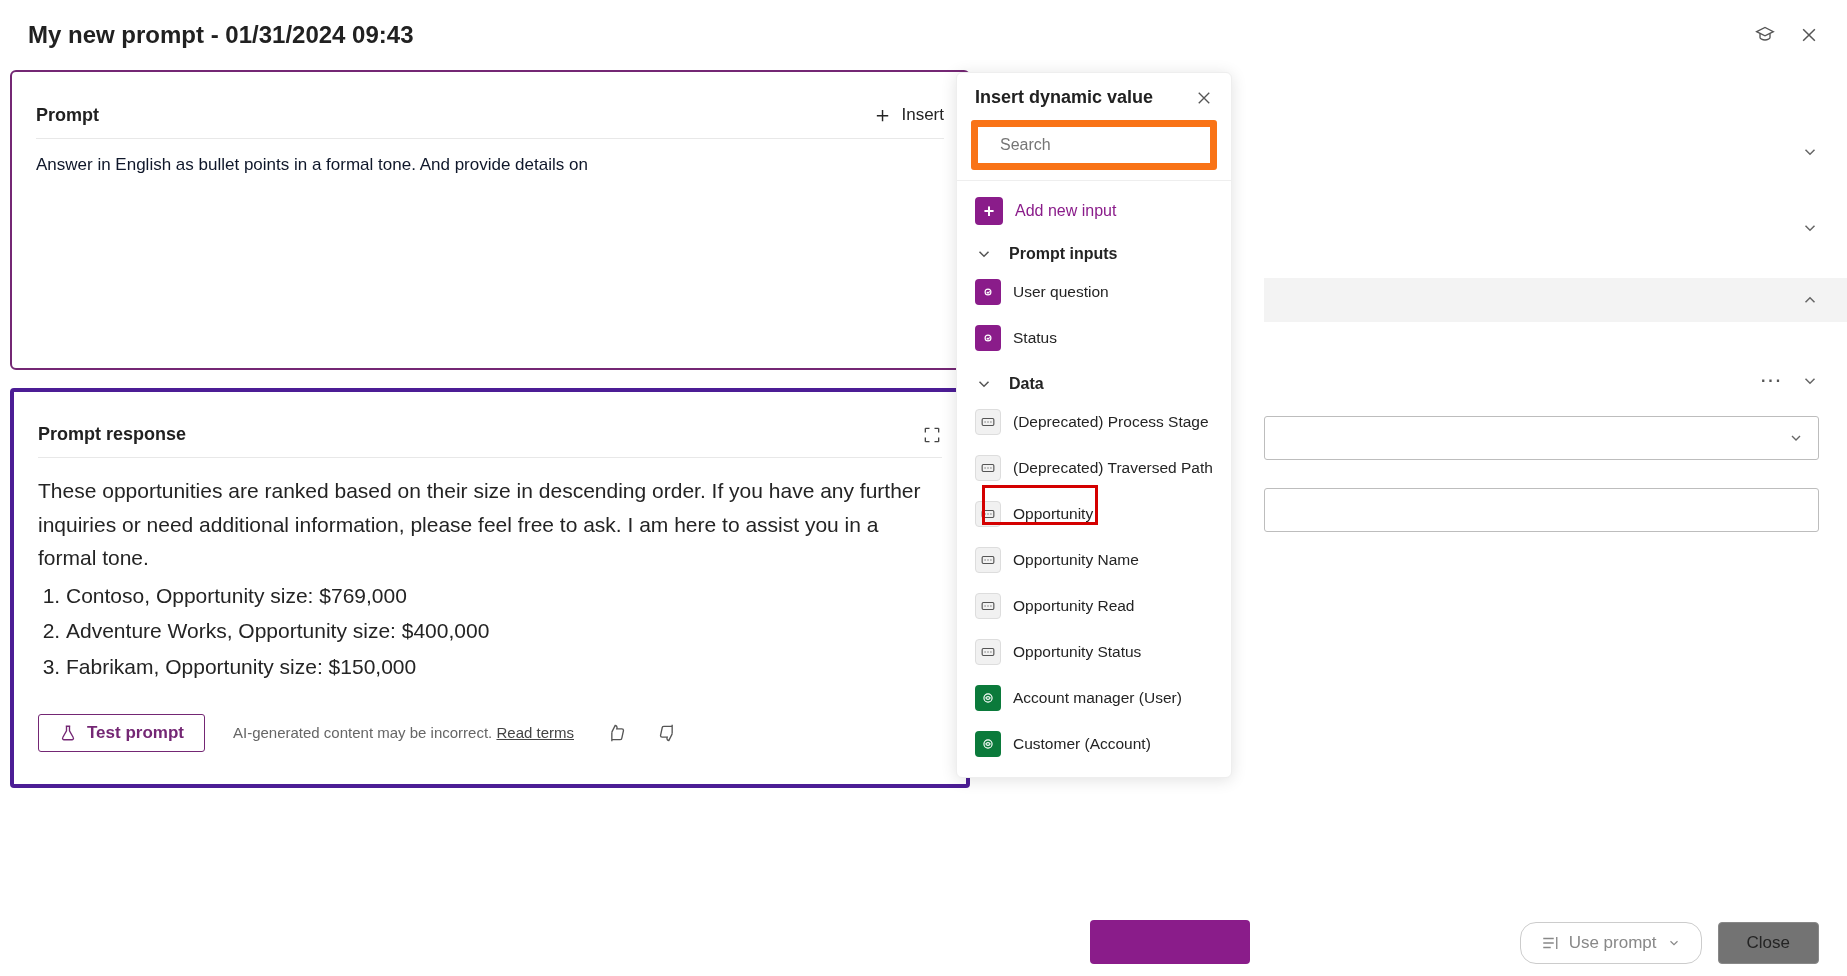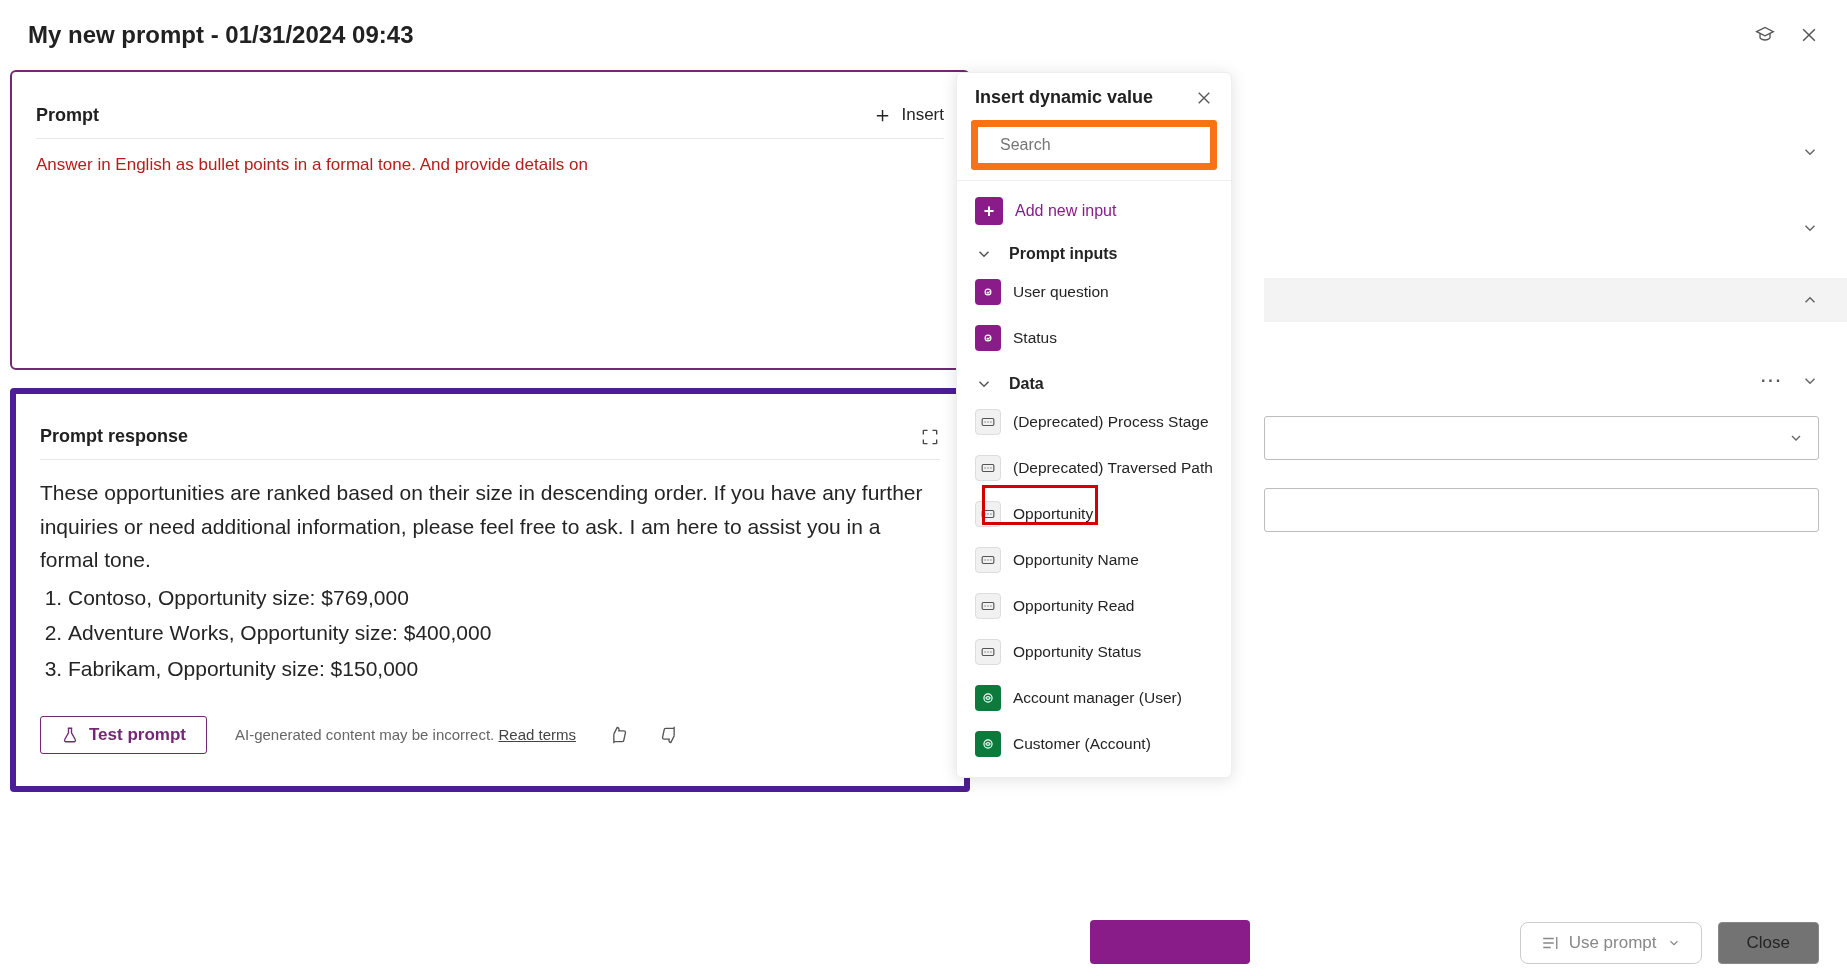"Answer in English as bullet" .prompt-text { color: #b91c1c -> #0f172a }
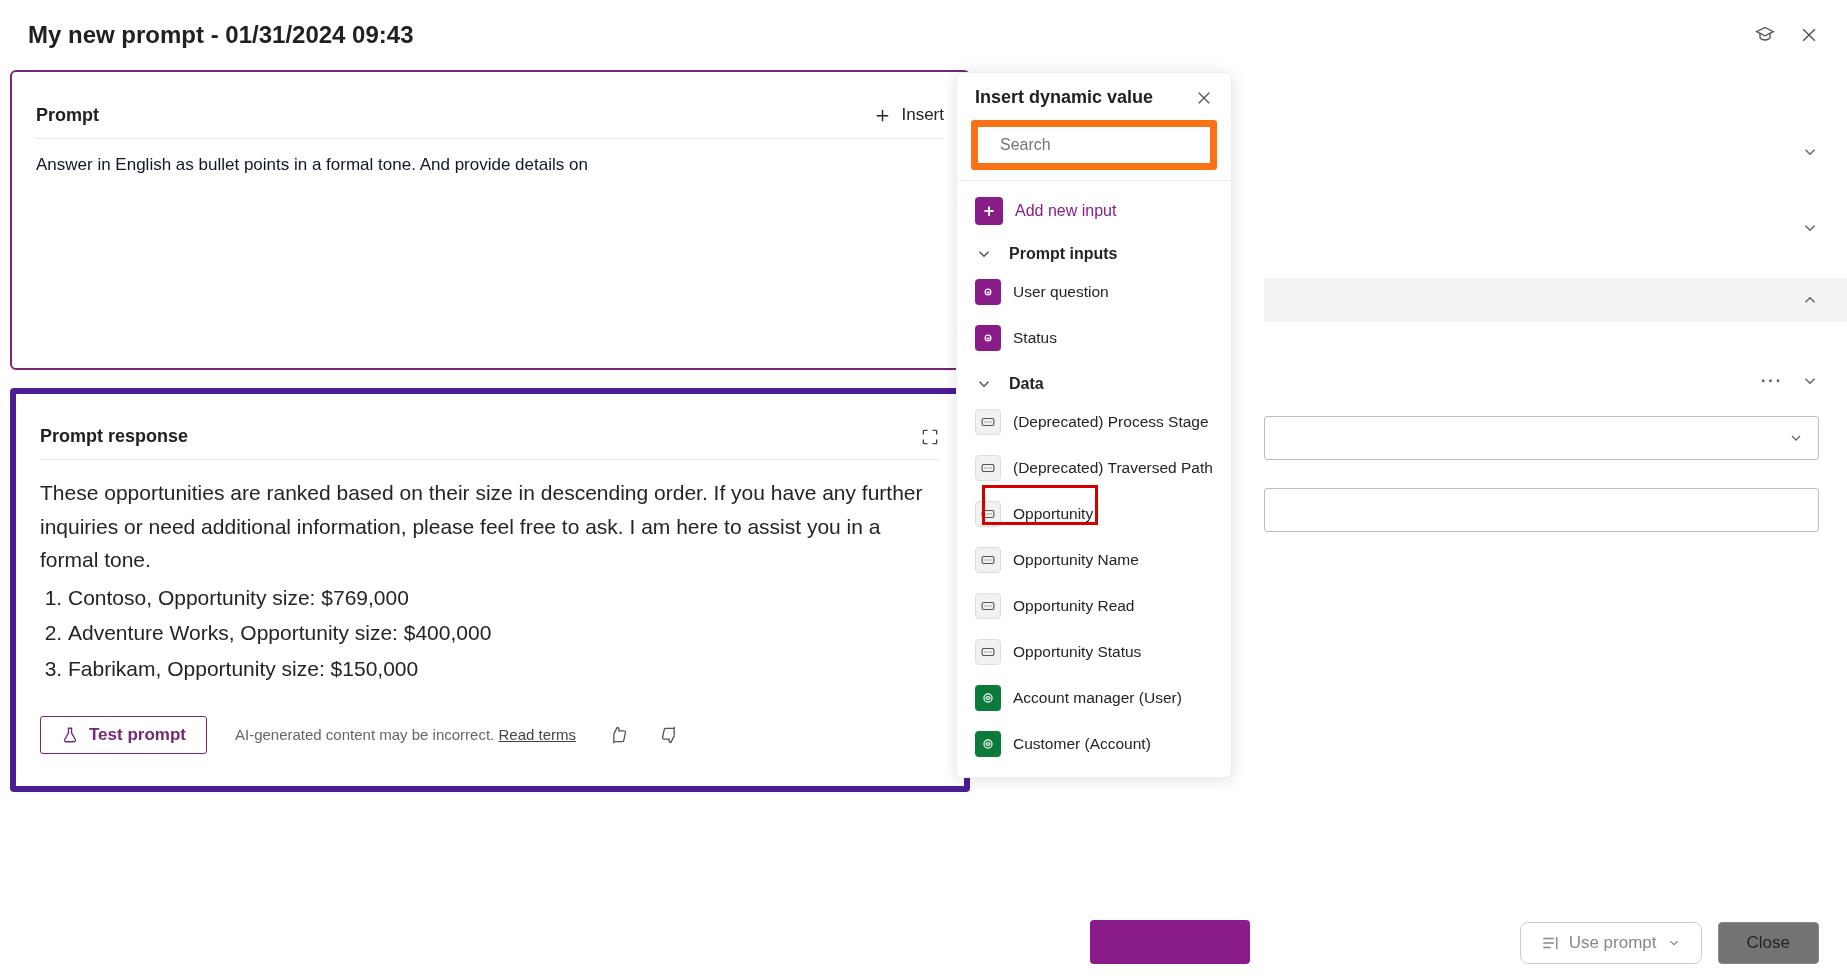"Prompt response" .resp-card { border: 6px solid #4c1d95 -> 4px solid #4c1d95 }
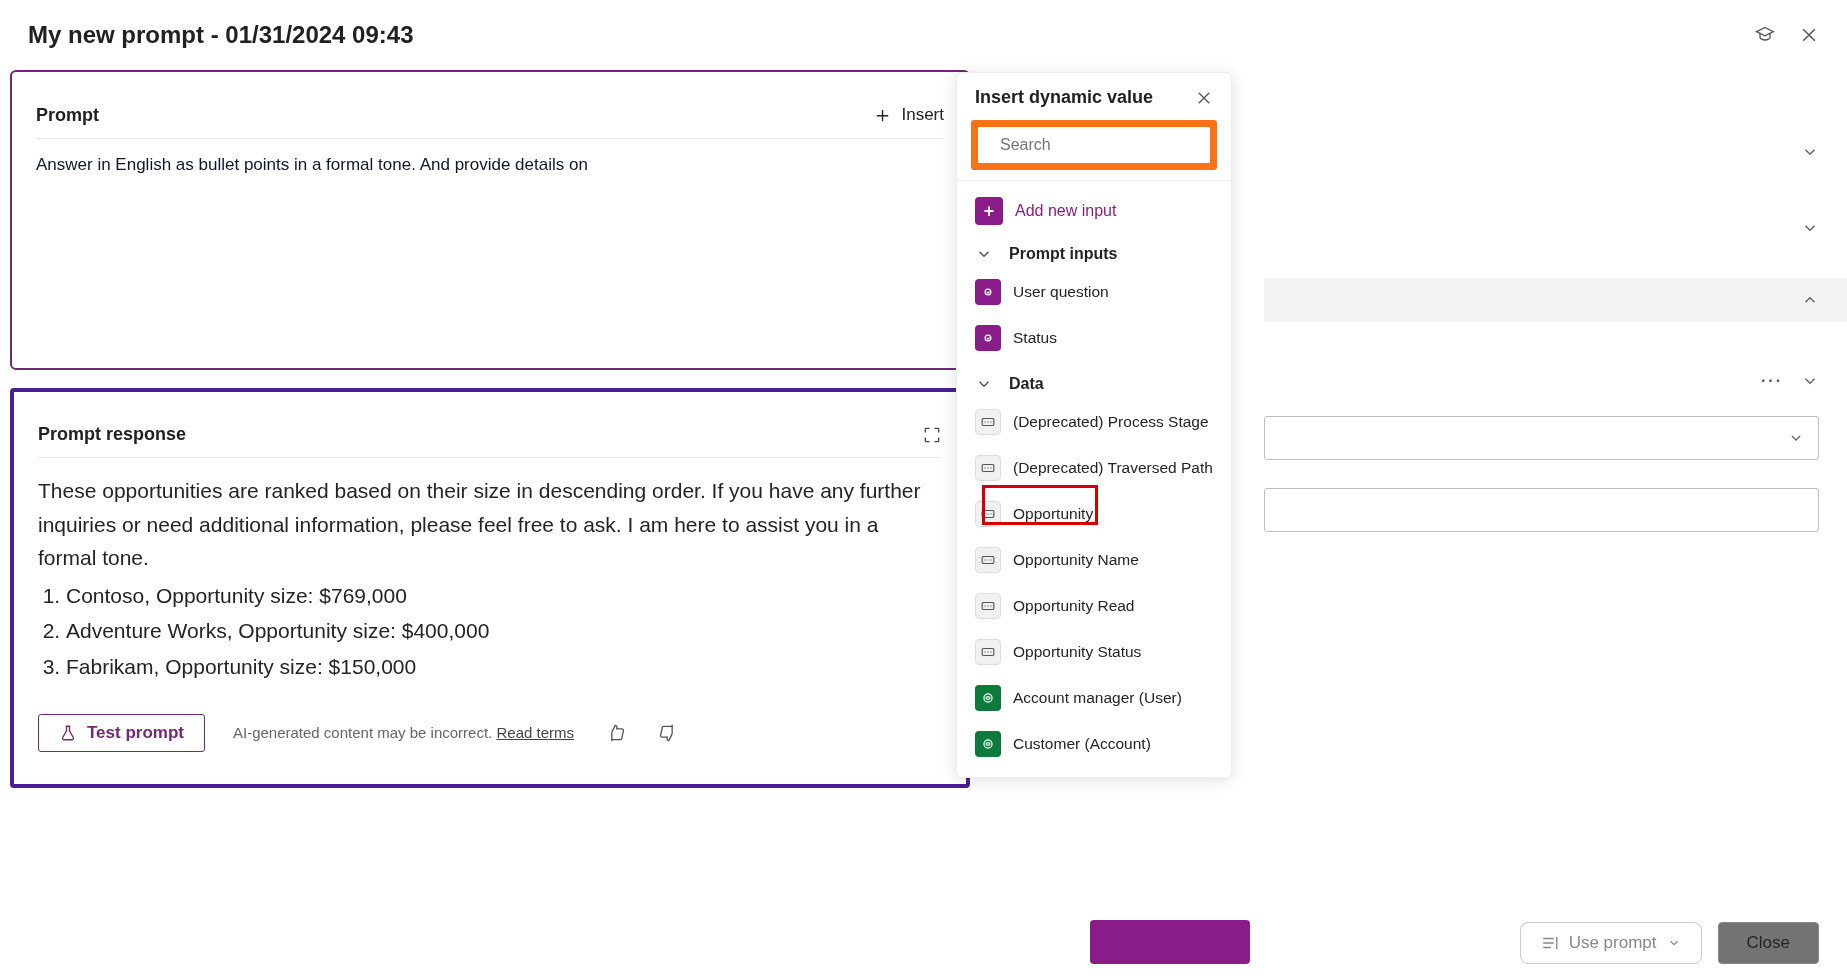"Use prompt" .use-btn { border-radius: 8px -> 16px }
